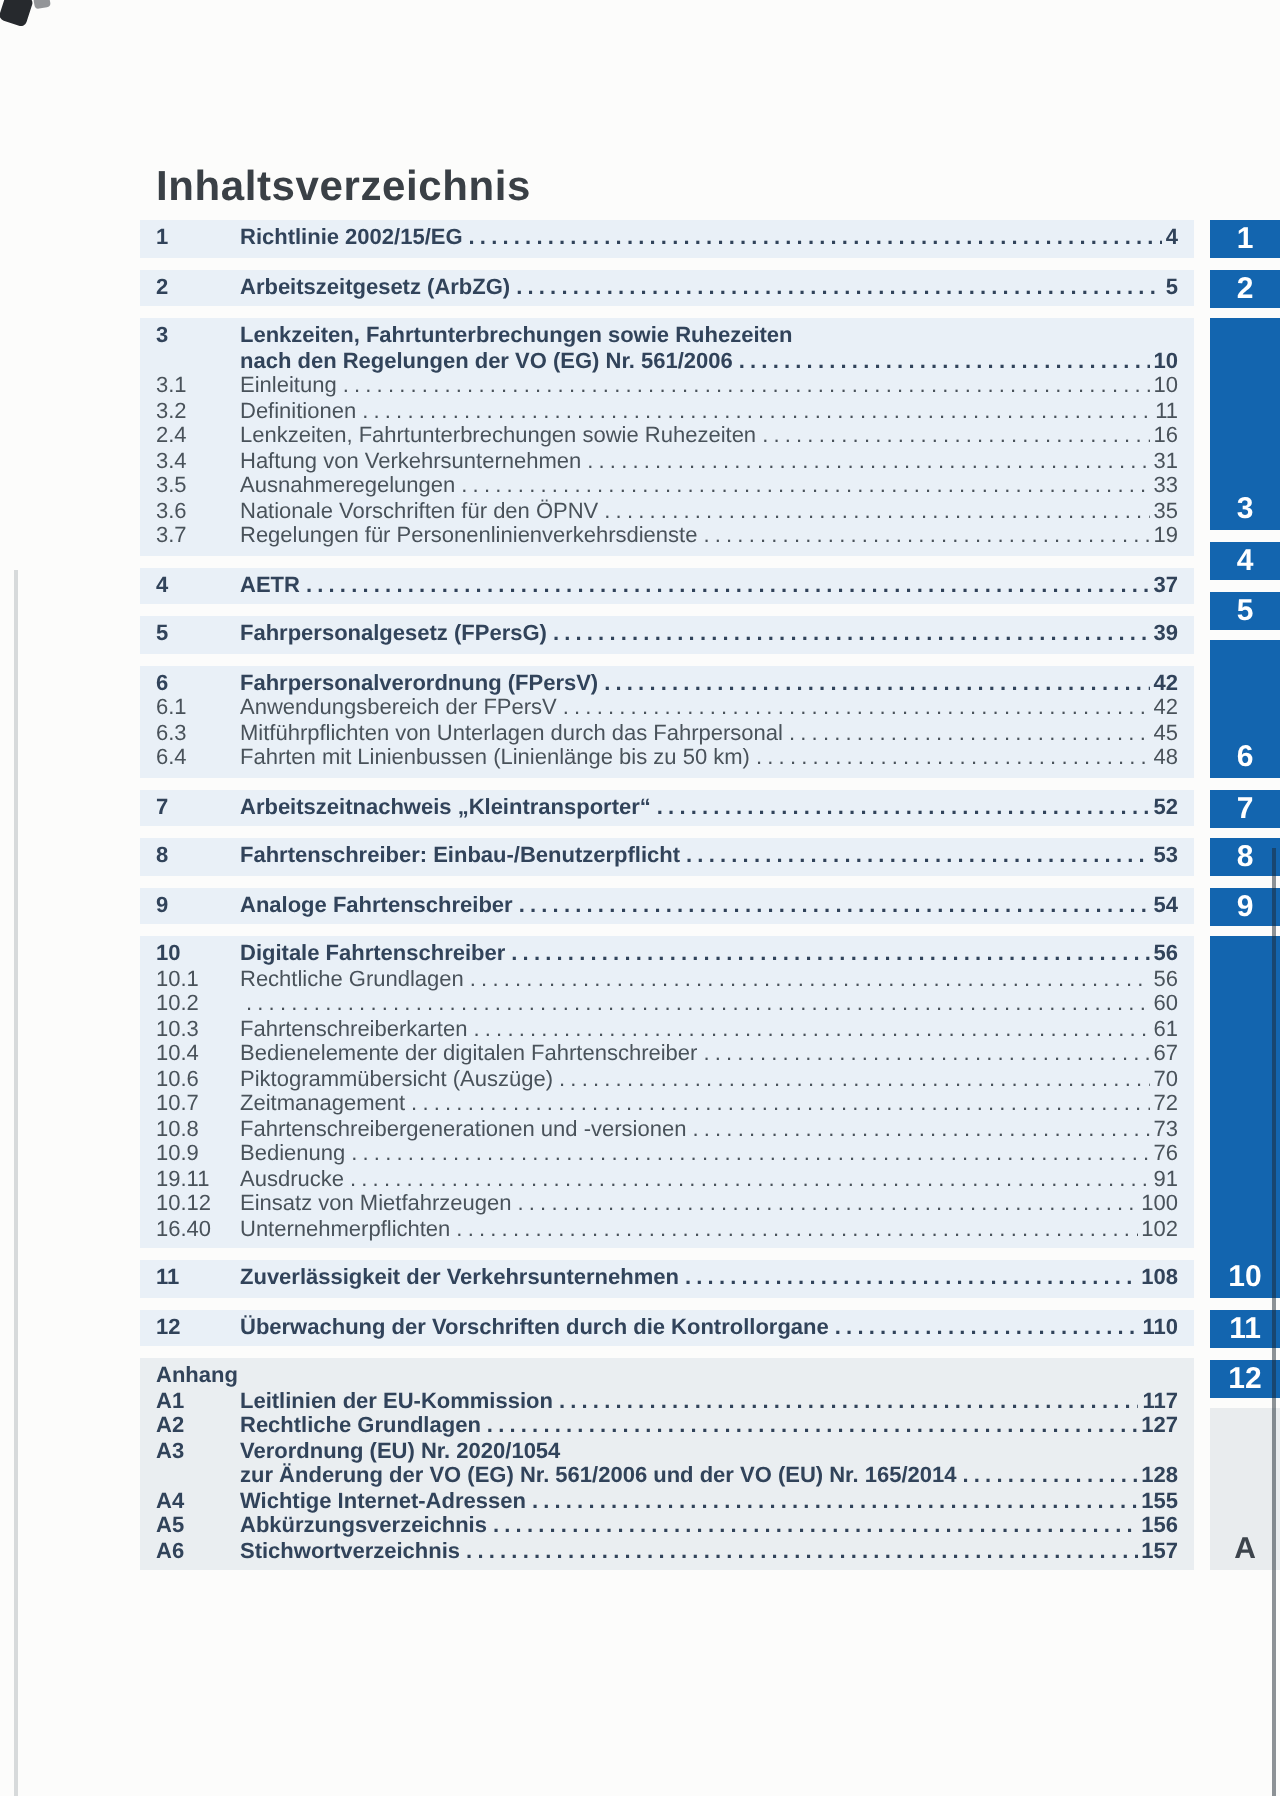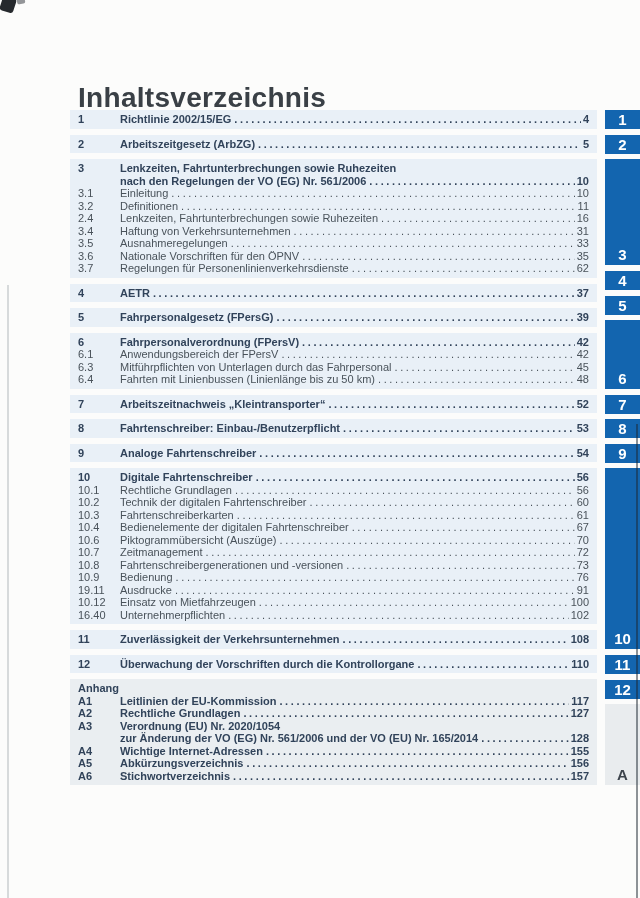"Inhaltsverzeichnis" .title { font-size: 28px -> 21px }
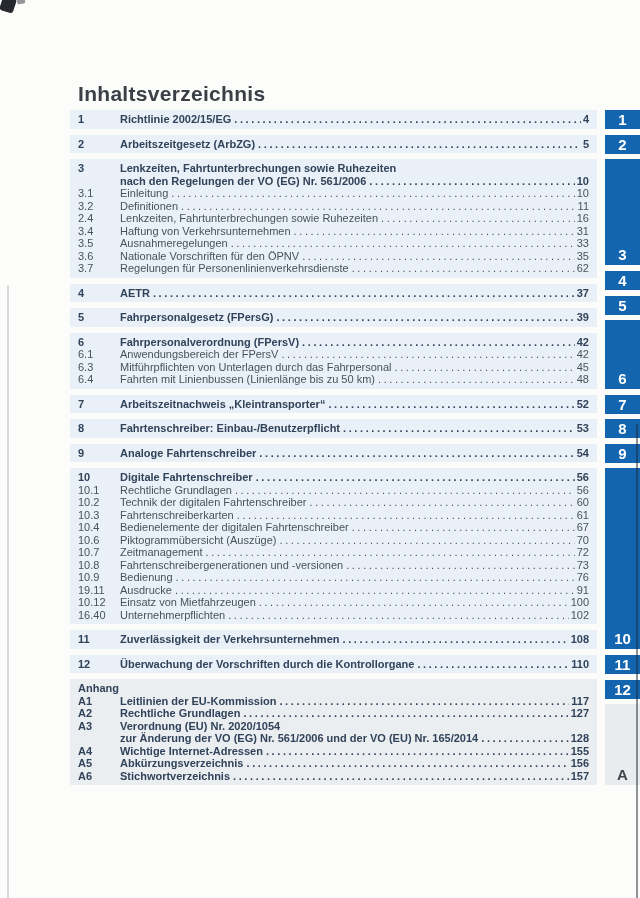"62" span.pagenum { text: 62 -> 19 }
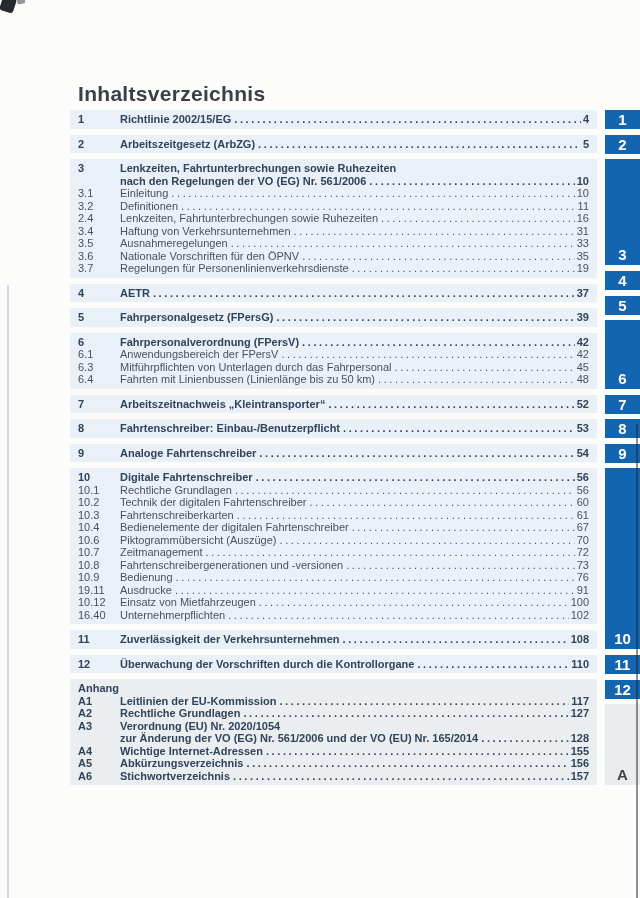"Technik der digitalen Fahrtenschreiber" span { html: <span>Technik der digitalen Fahrtenschreiber</span> -> none }
